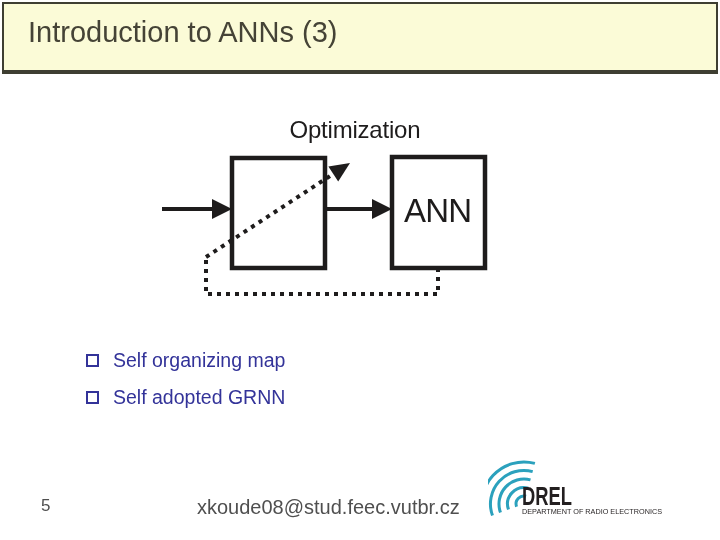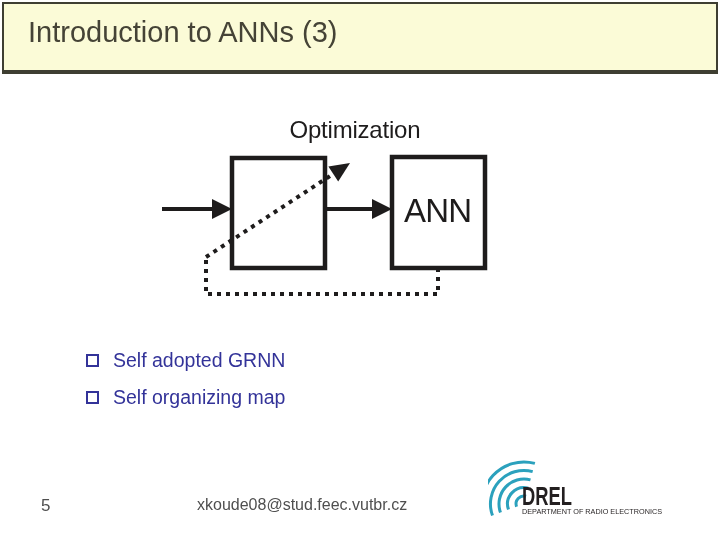"Self adopted GRNN" div.bullet-row { order: before "Self organizing map" -> after "Self organizing map" }
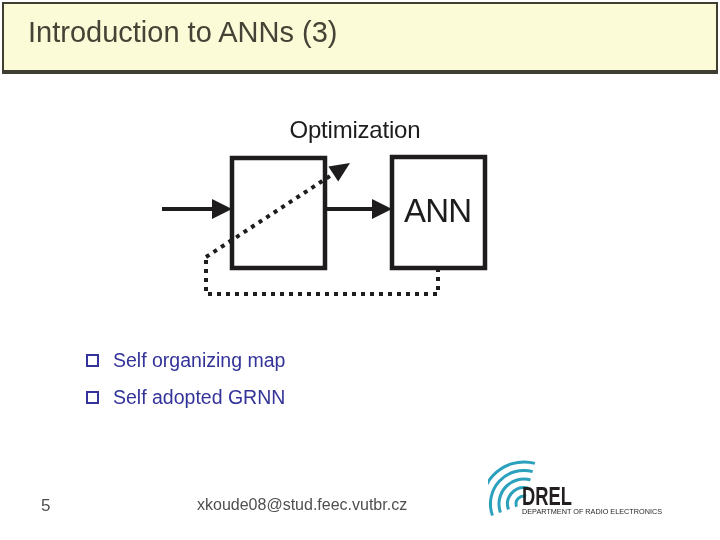"xkoude08@stud.feec.vutbr.cz" .footer-email { font-size: 16px -> 20px }
